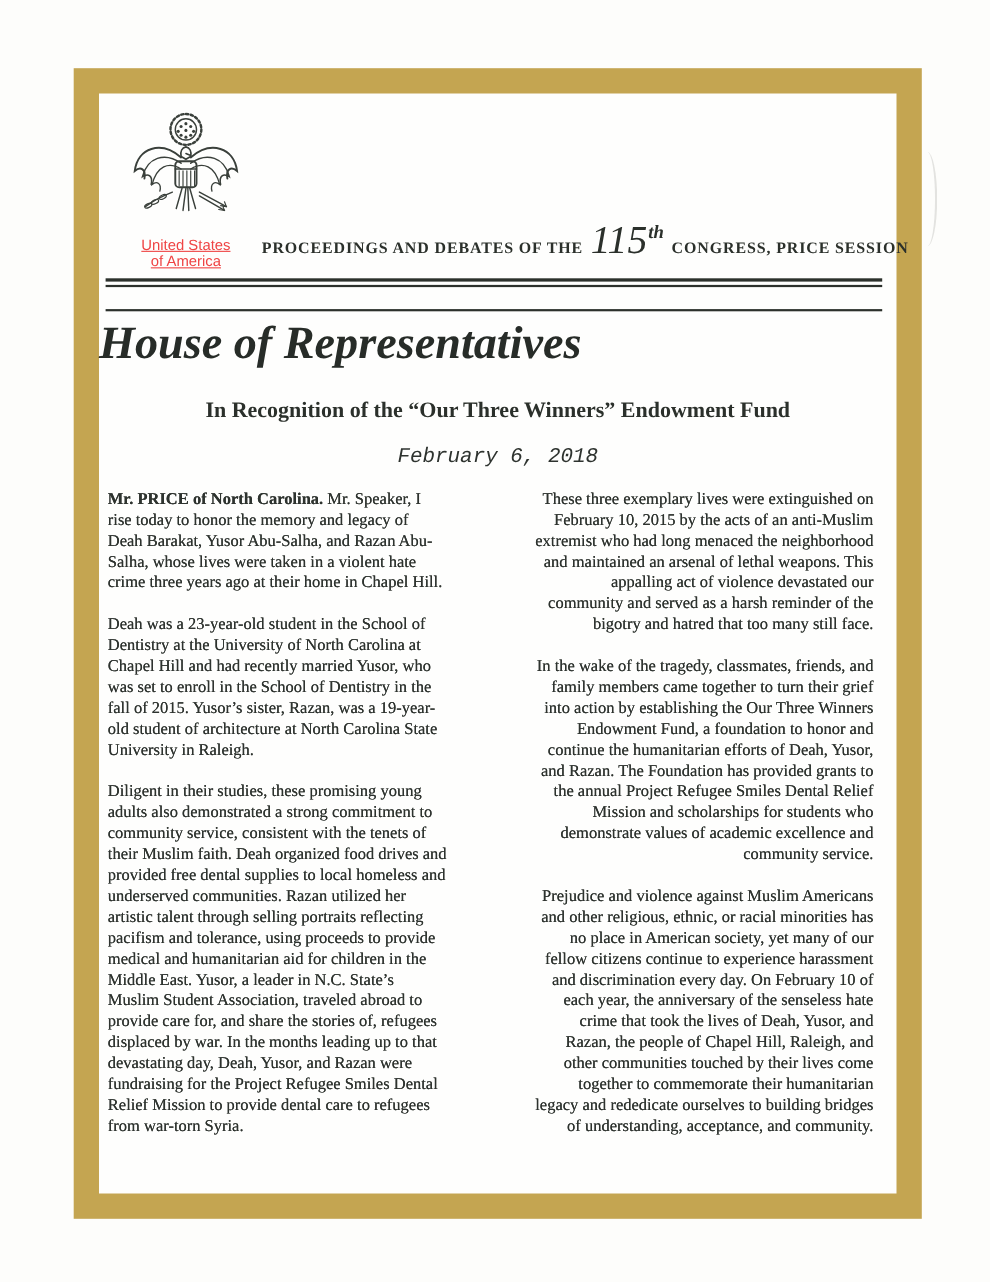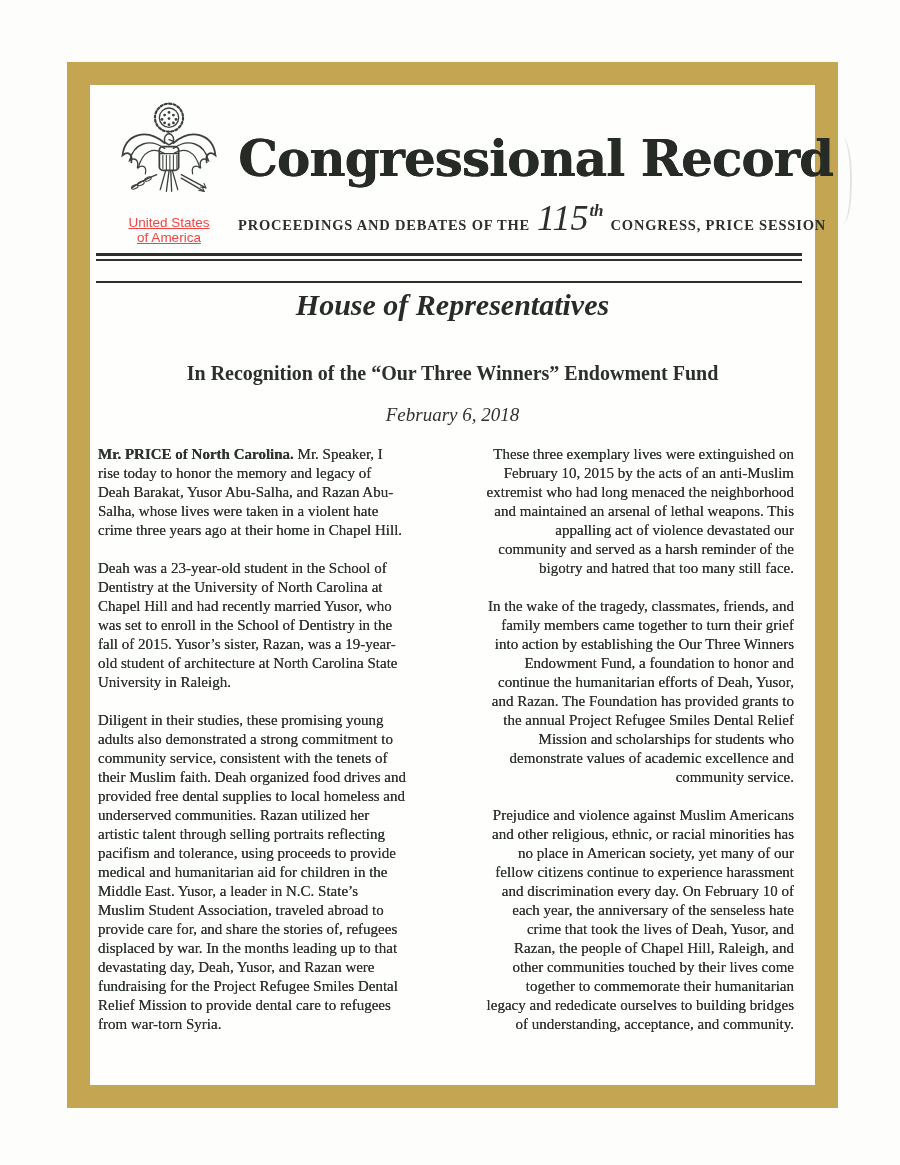"Congressional Record" div.mast-title { html: <div>Congressional Record</div> -> none }
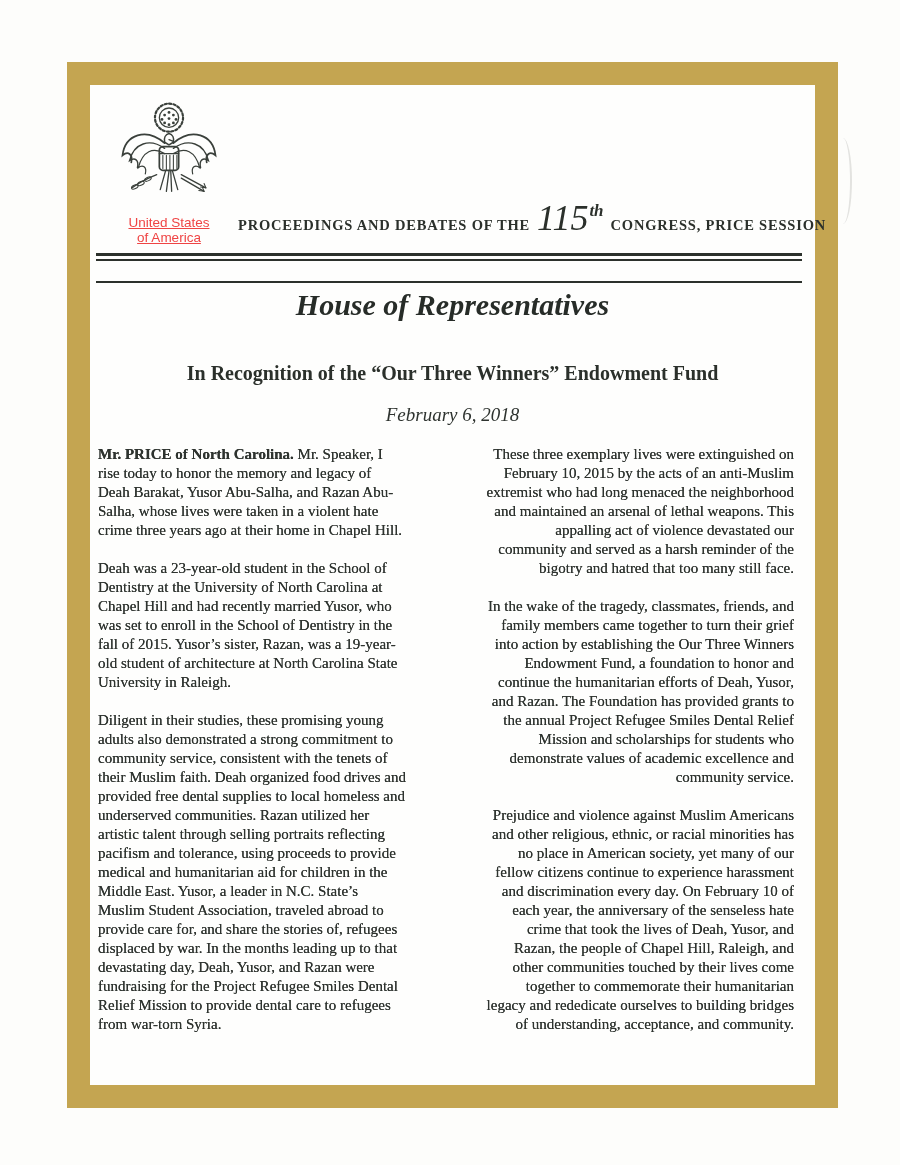"House of Representatives" .chamber { font-size: 30px -> 42px; text-align: center -> none }
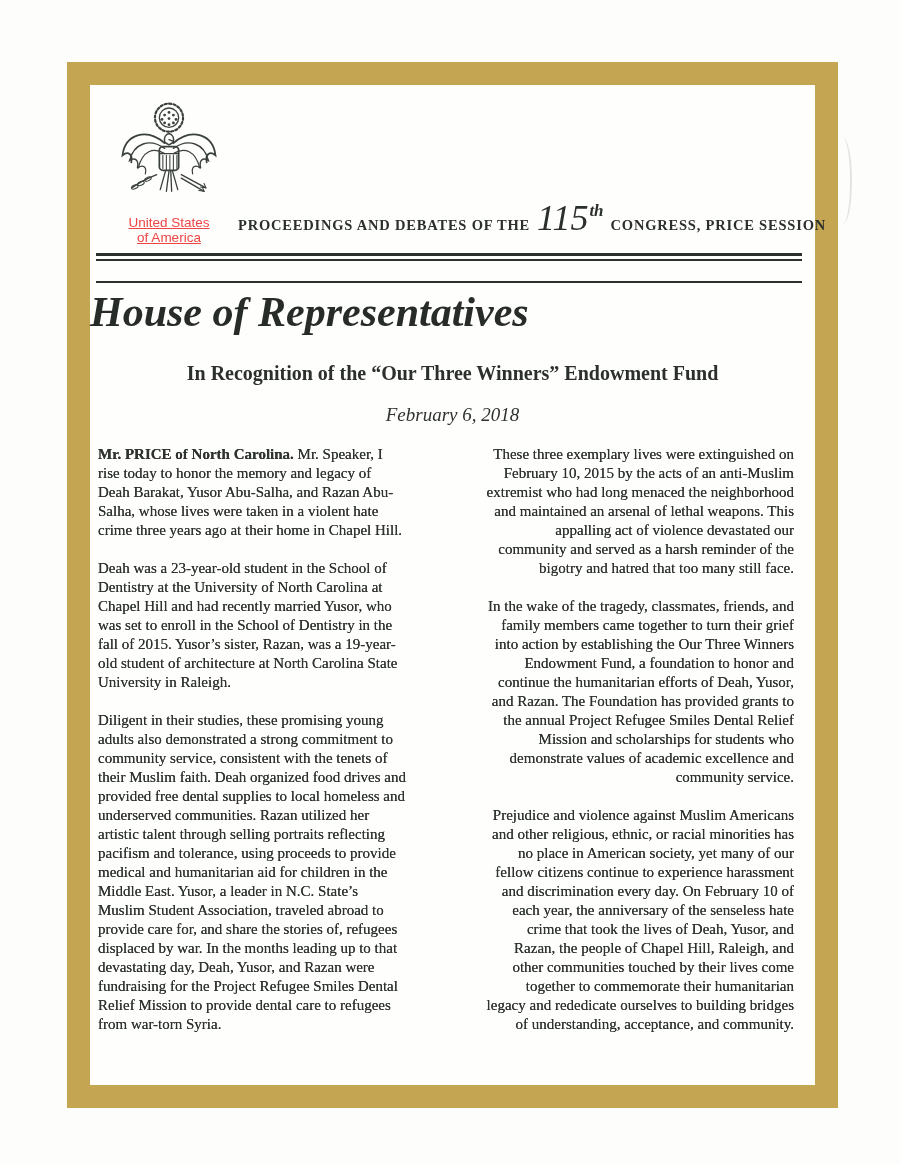"February 6, 2018" .date-line { font-family: Liberation Serif, serif -> Liberation Mono, monospace }
